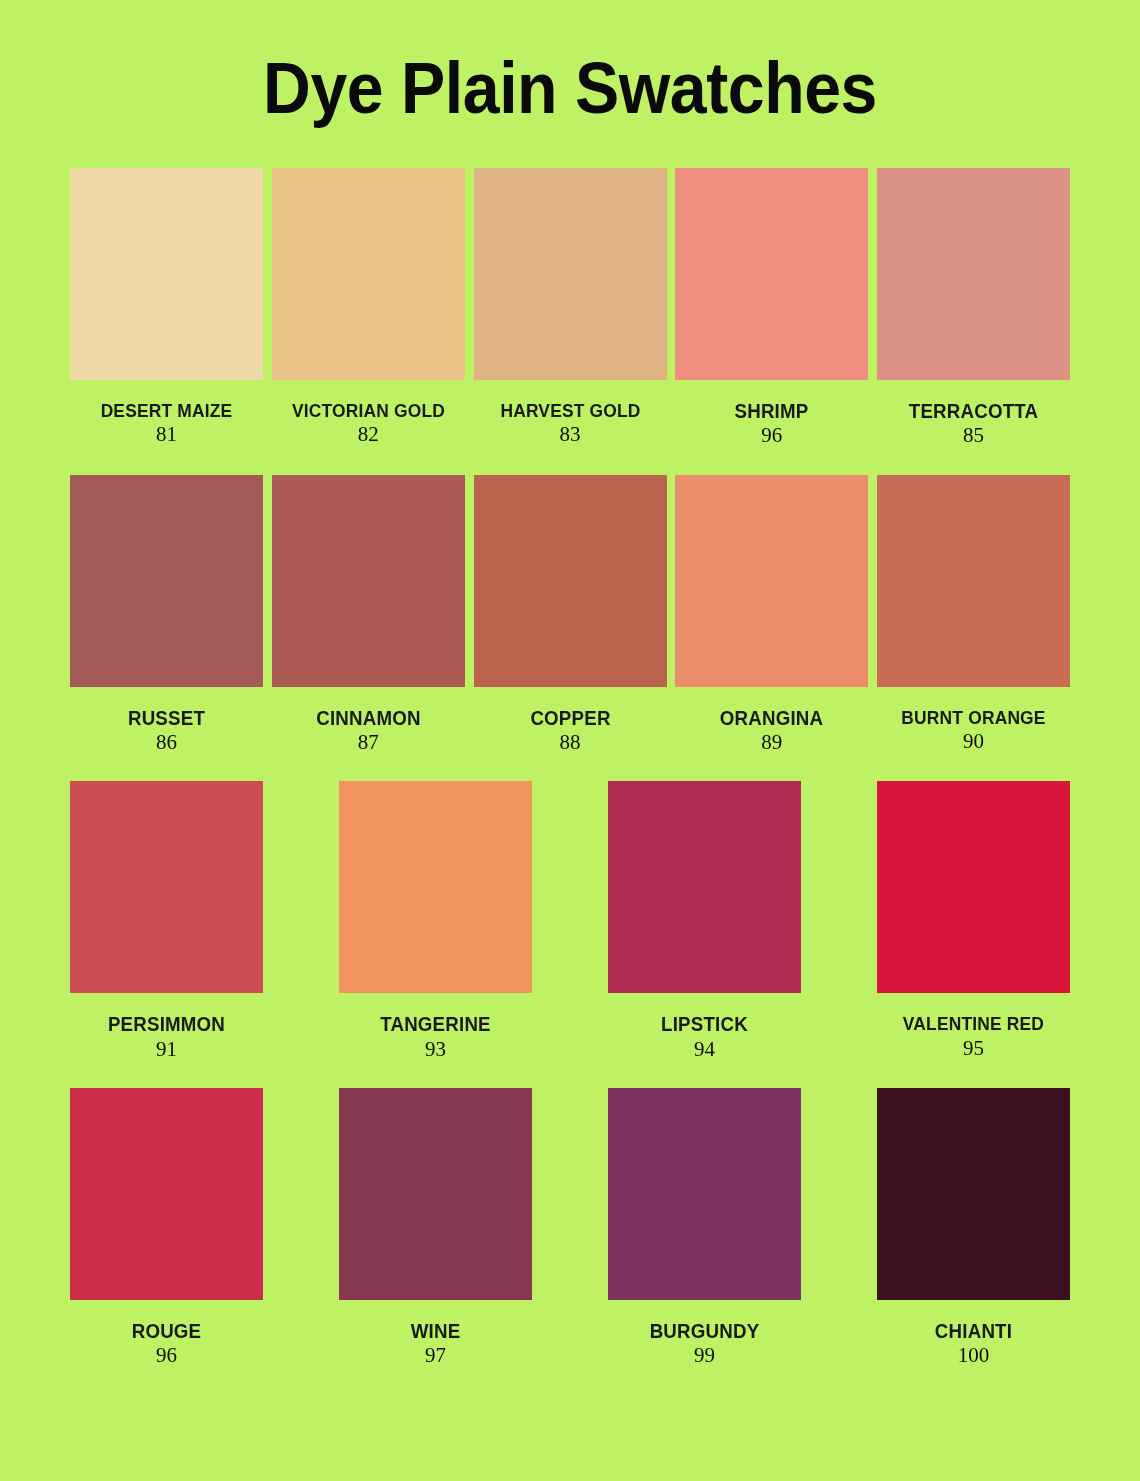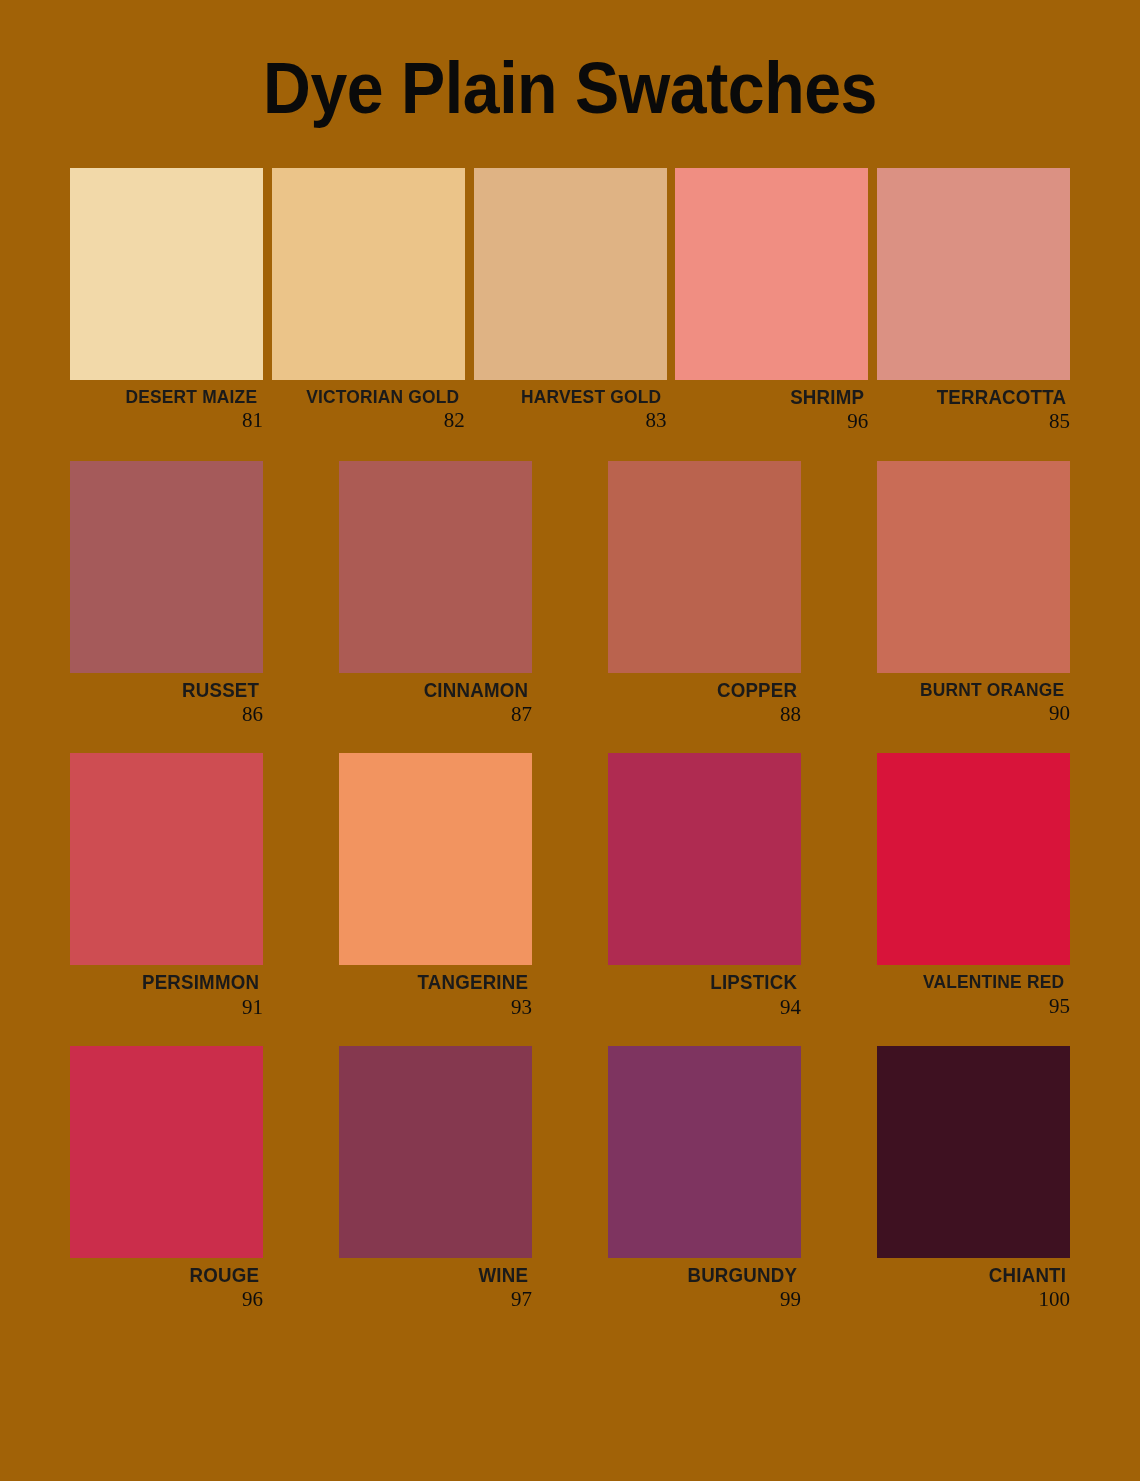"Dye Plain Swatches" #page { background: #a16207 -> #bef264 }
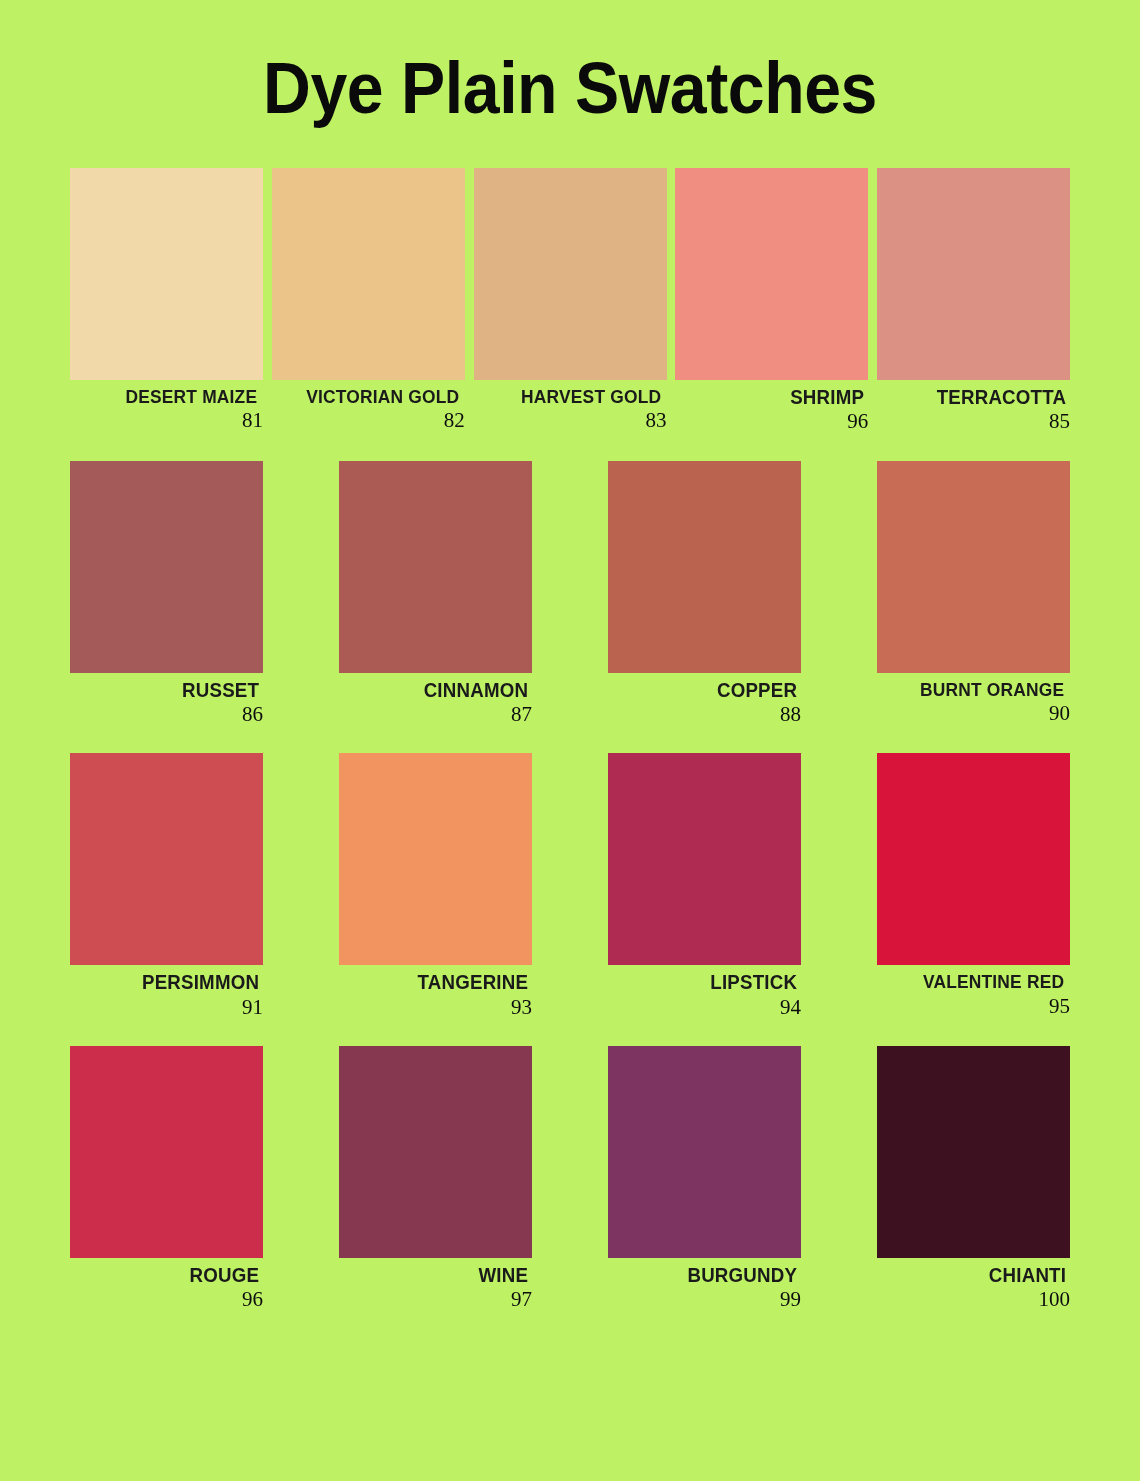"DESERT MAIZE" .swatch-caption { padding-top: 7px -> 21px; text-align: right -> center }
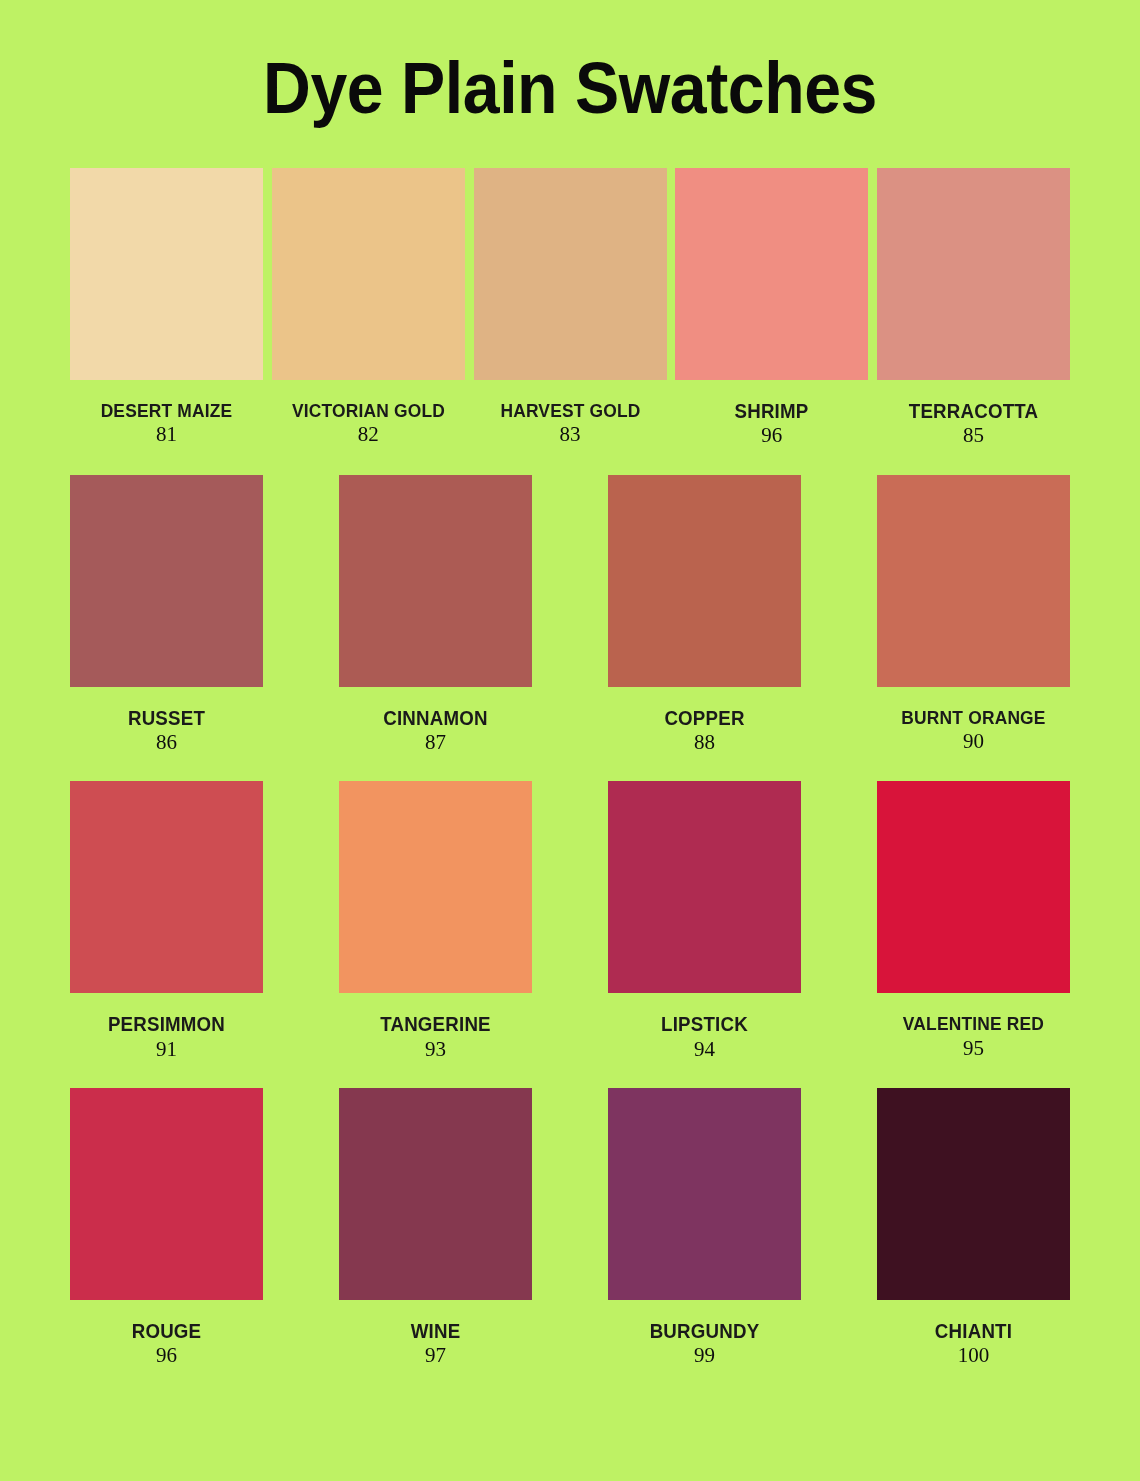"ORANGINA" div.swatch-cell { html: none -> <div> <div></div> <div> <span>ORANGINA</span> <span>89</span> </div> </div> }
